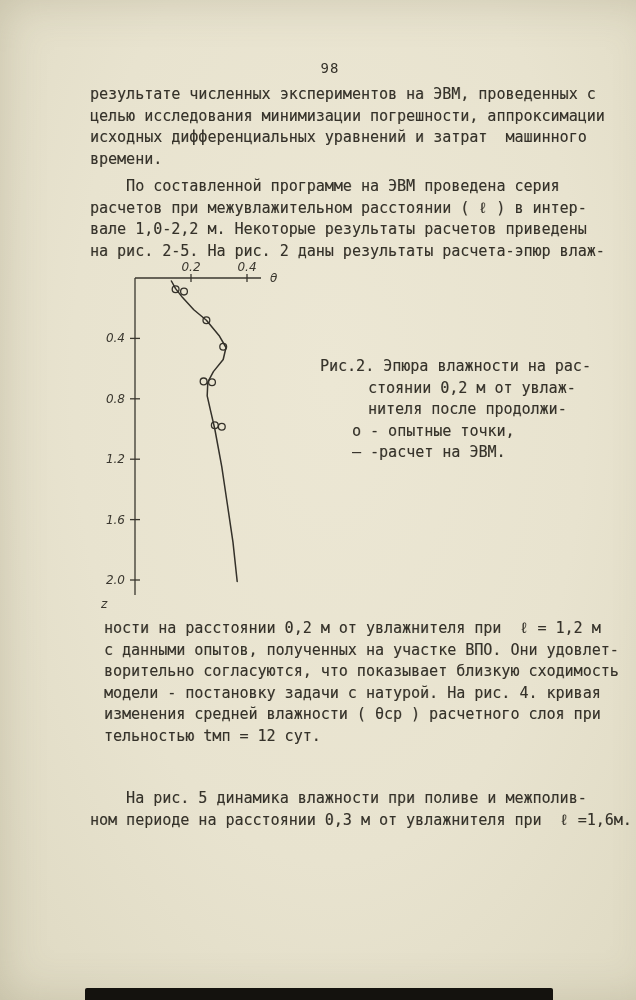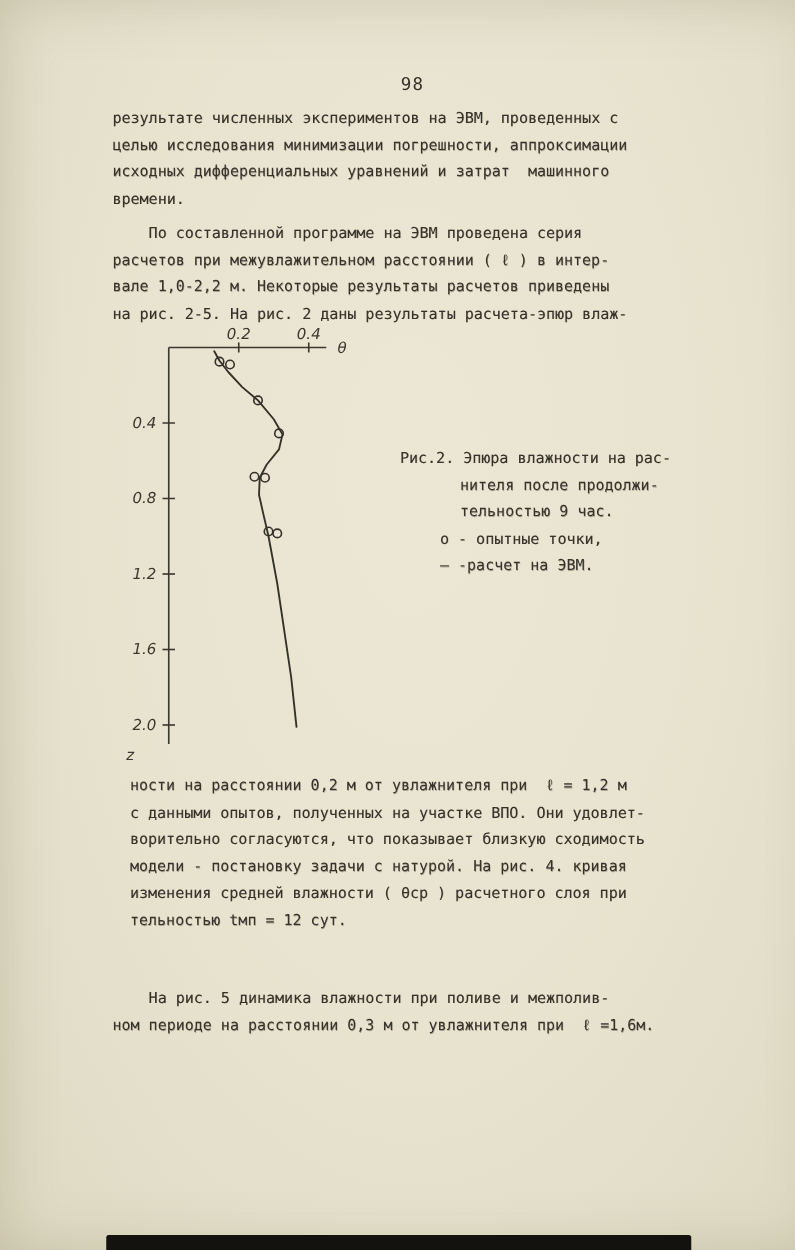"результате численных экспериментов на" .tline,.cap-line { font-size: 12px -> 15px }
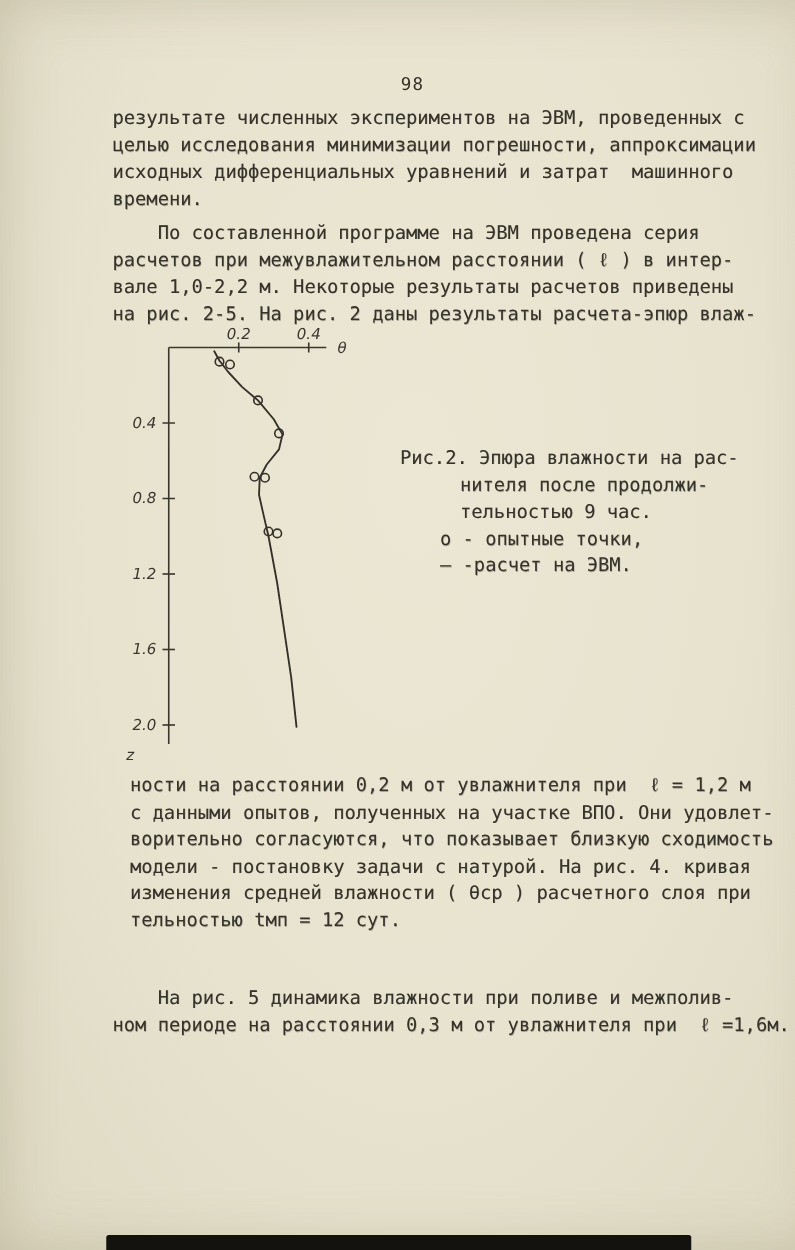"стоянии 0,2 м от увлаж-" div.cap-line { html: none -> <div>стоянии 0,2 м от увлаж-</div> }
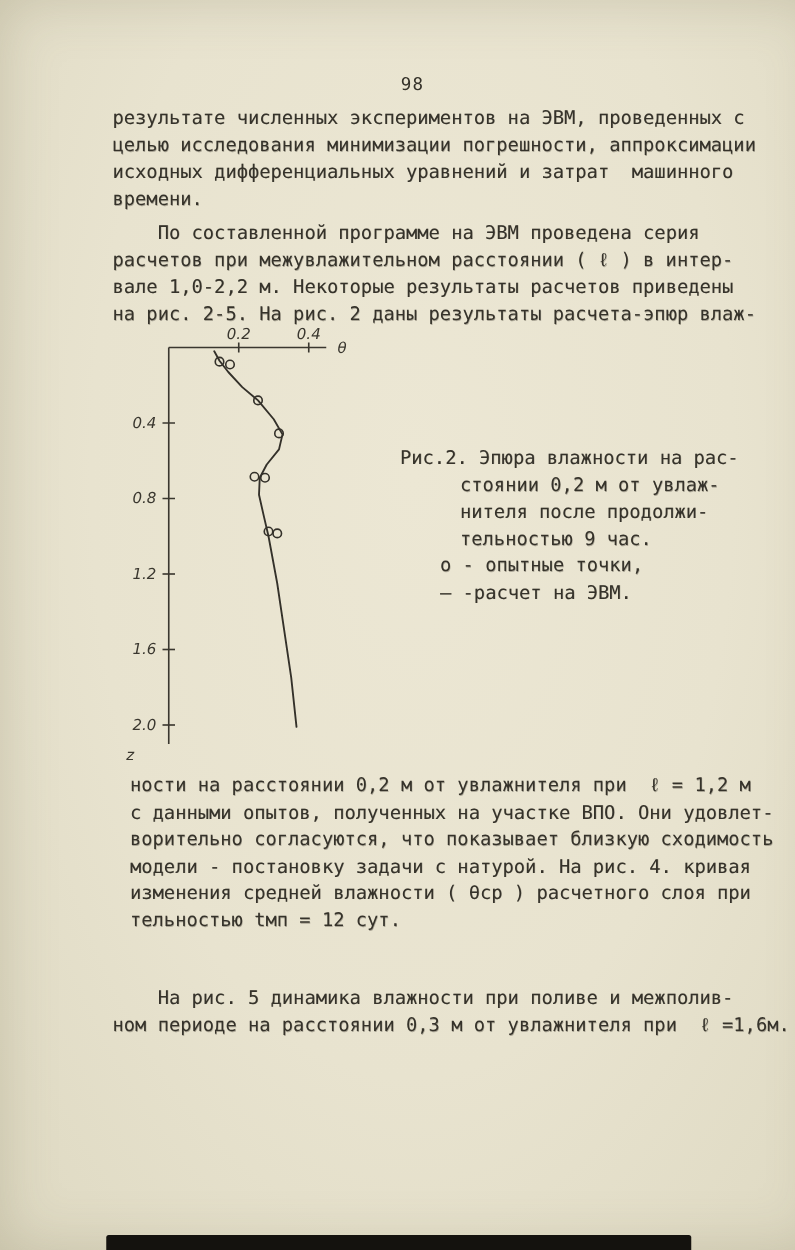"тельностью 9 час." div.cap-line { html: <div>тельностью 9 час.</div> -> none }
